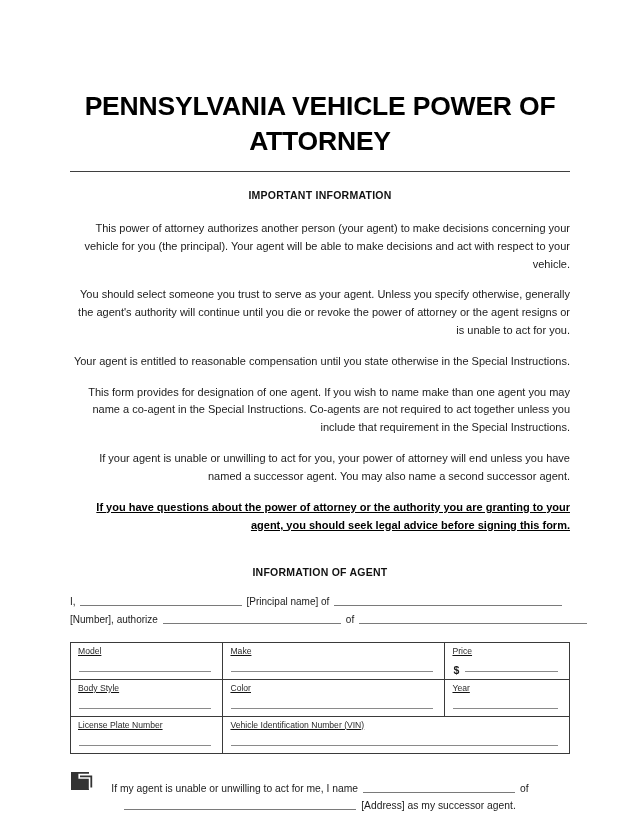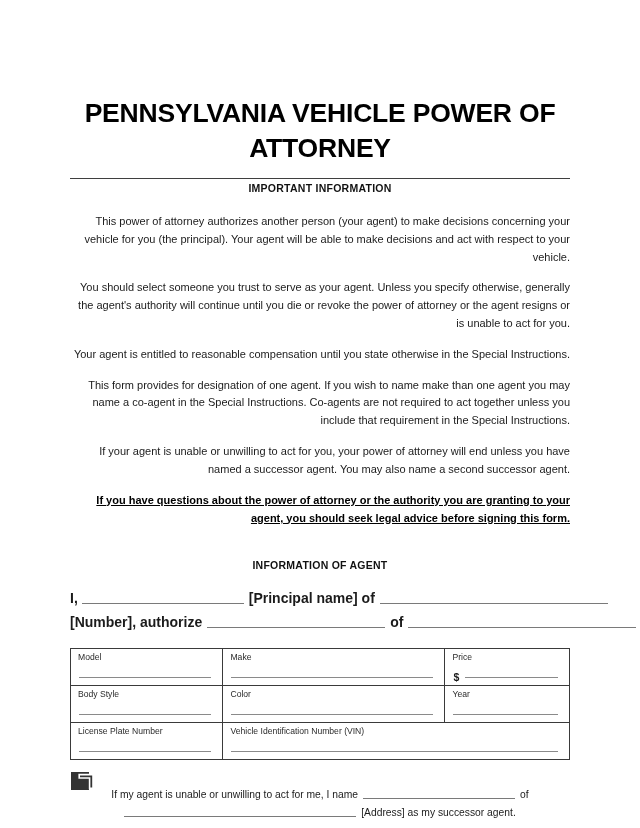"PENNSYLVANIA VEHICLE POWER OF ATTORNEY" .page { padding: 8px 70px -> 1px 70px }
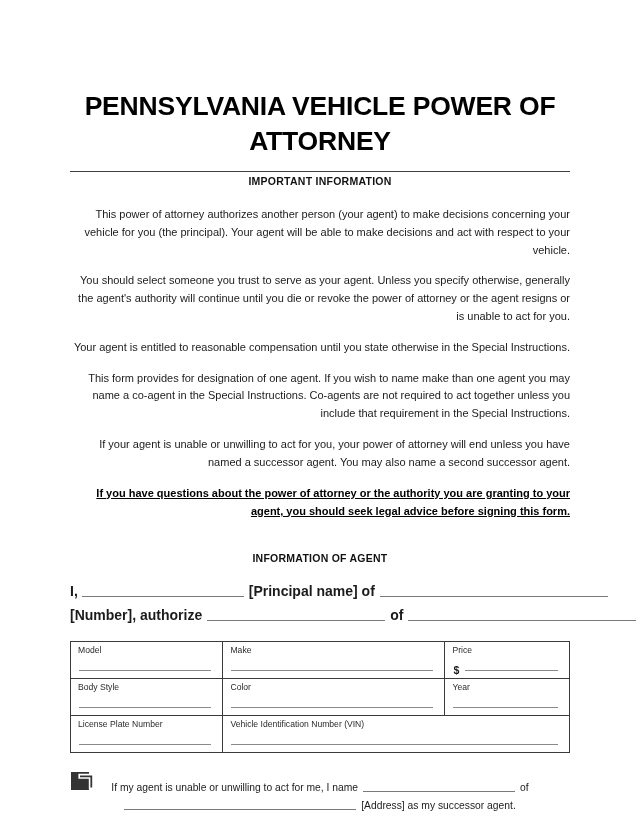"IMPORTANT INFORMATION" .section-heading.important { margin-top: 3px -> 17px }
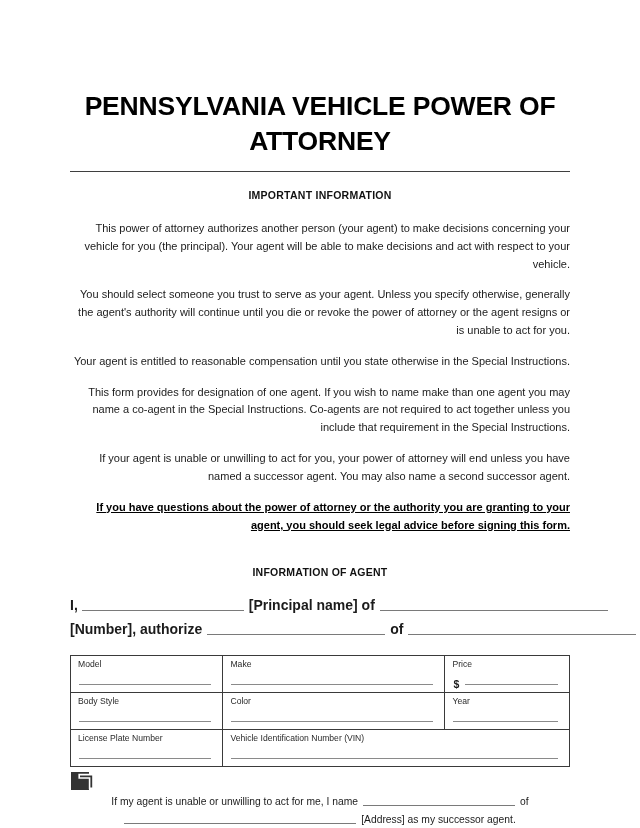"I, [Principal name] of" .designation-body .line { font-size: 14px -> 10px; font-weight: bold -> none }
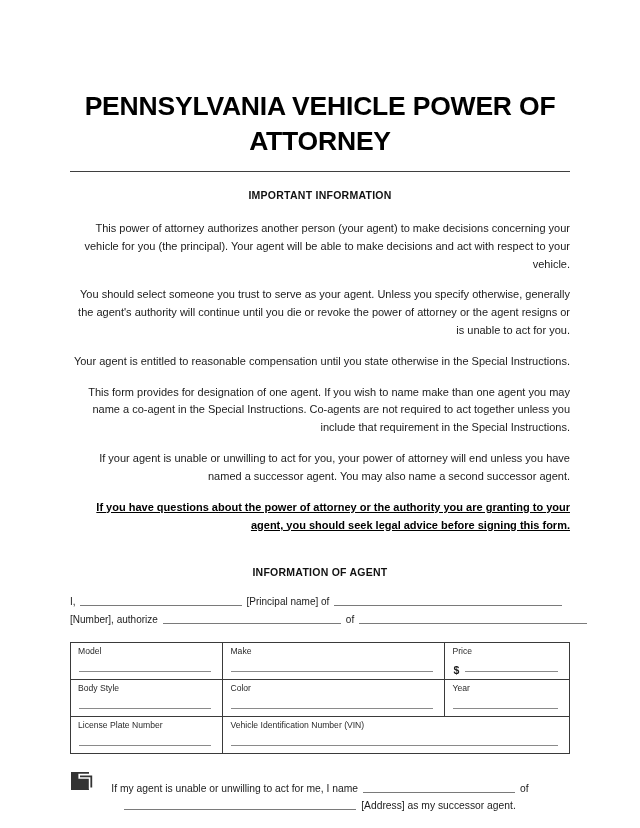"Model" .vehicle-table { text-decoration: none -> underline }
